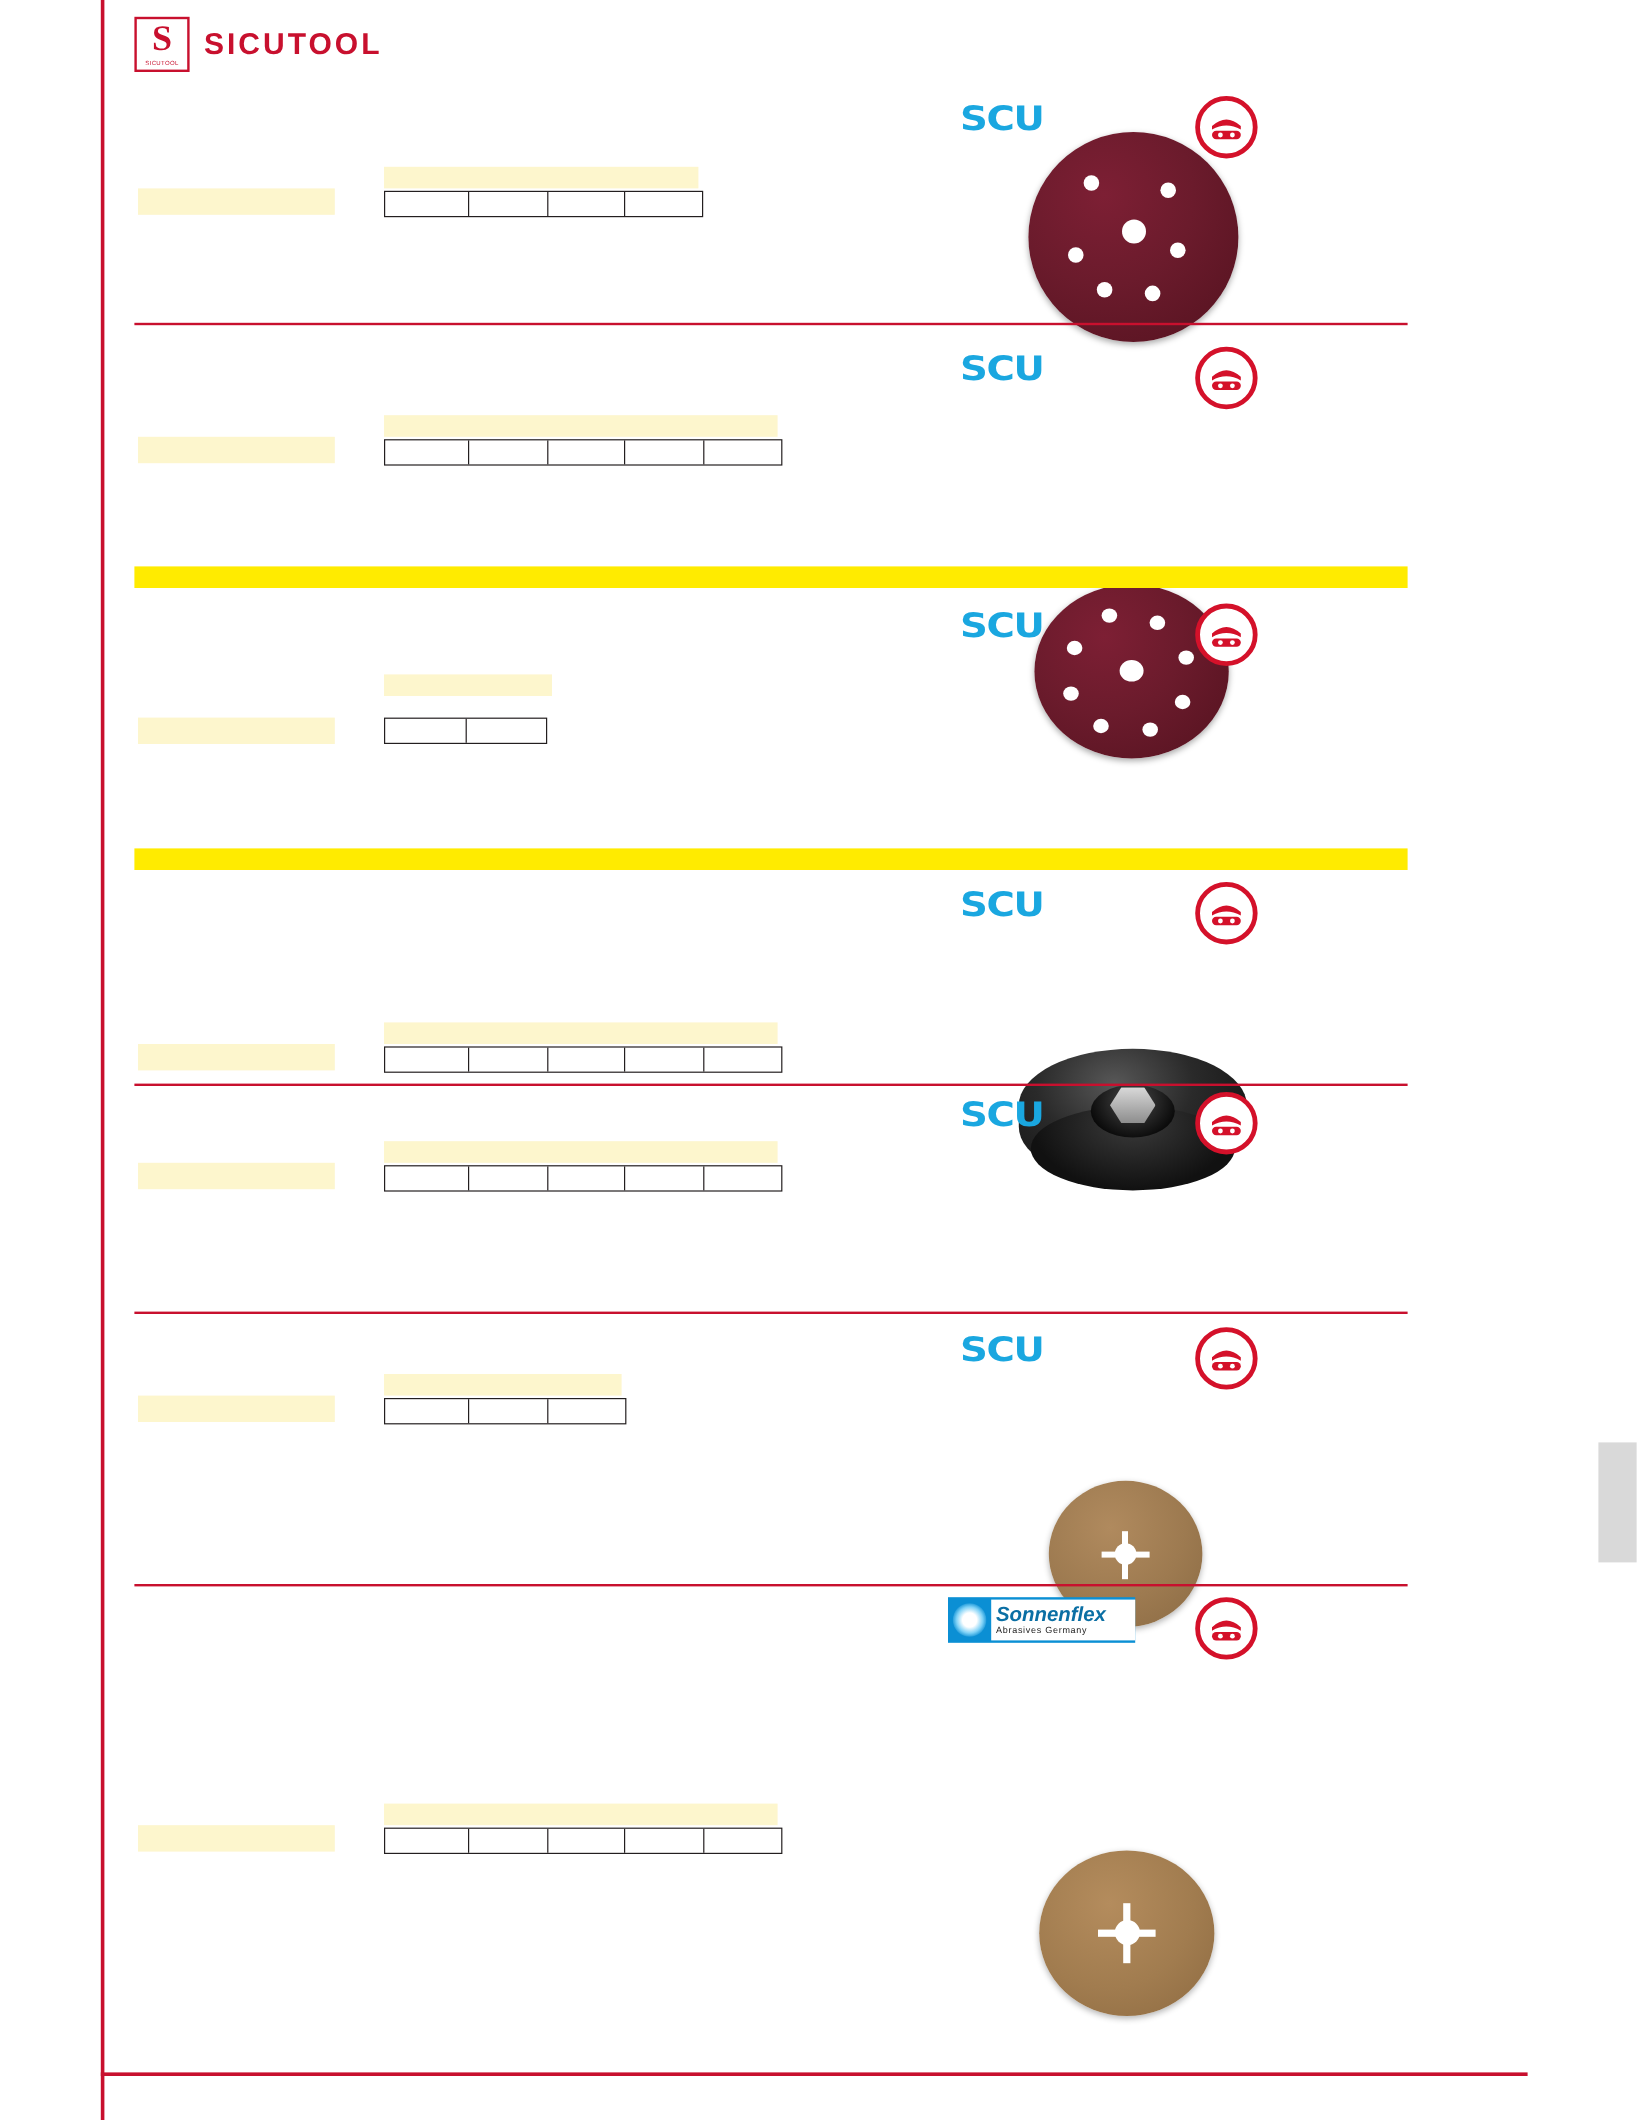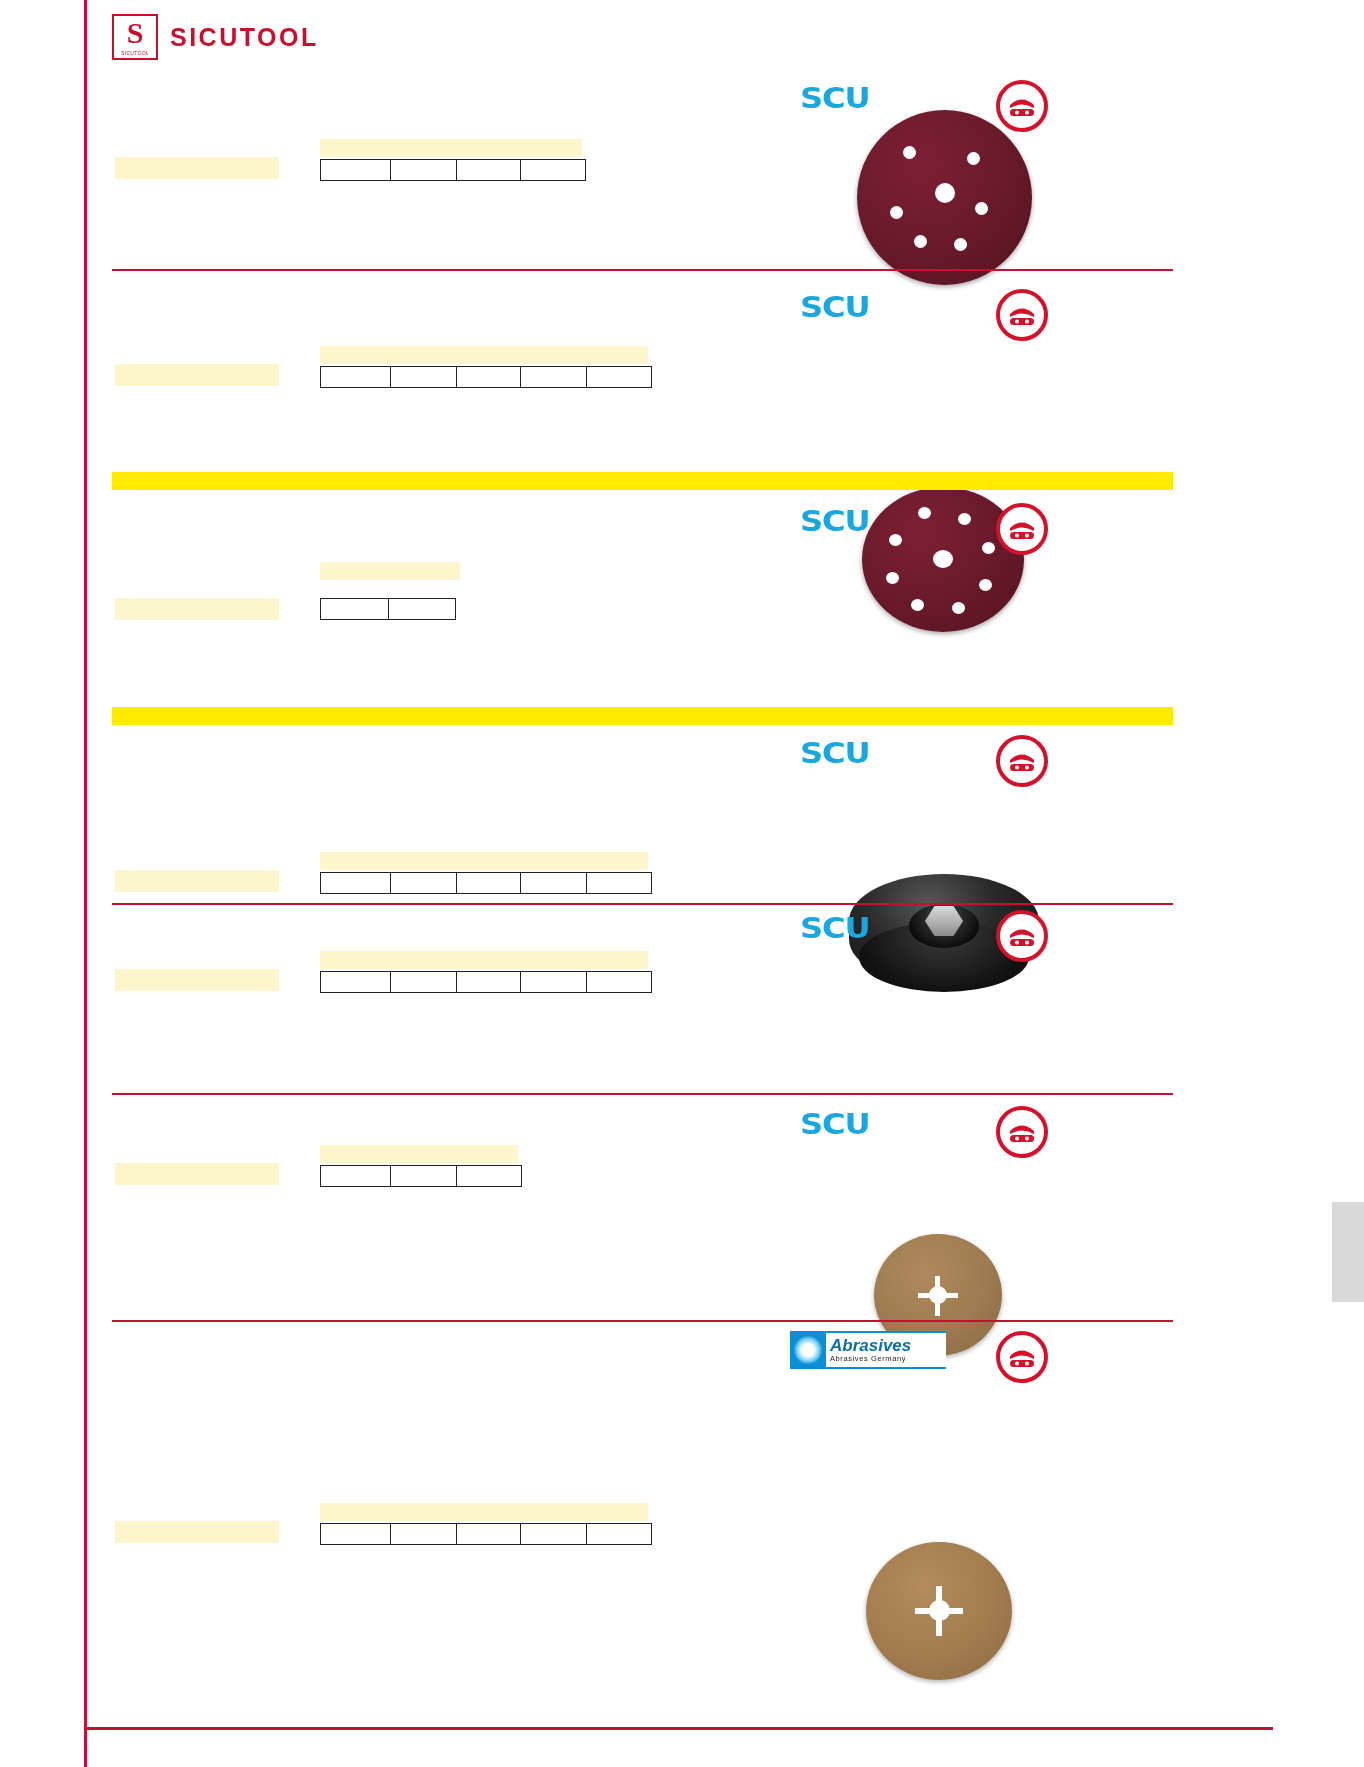"Abrasives" div.nm { text: Abrasives -> Sonnenflex }
